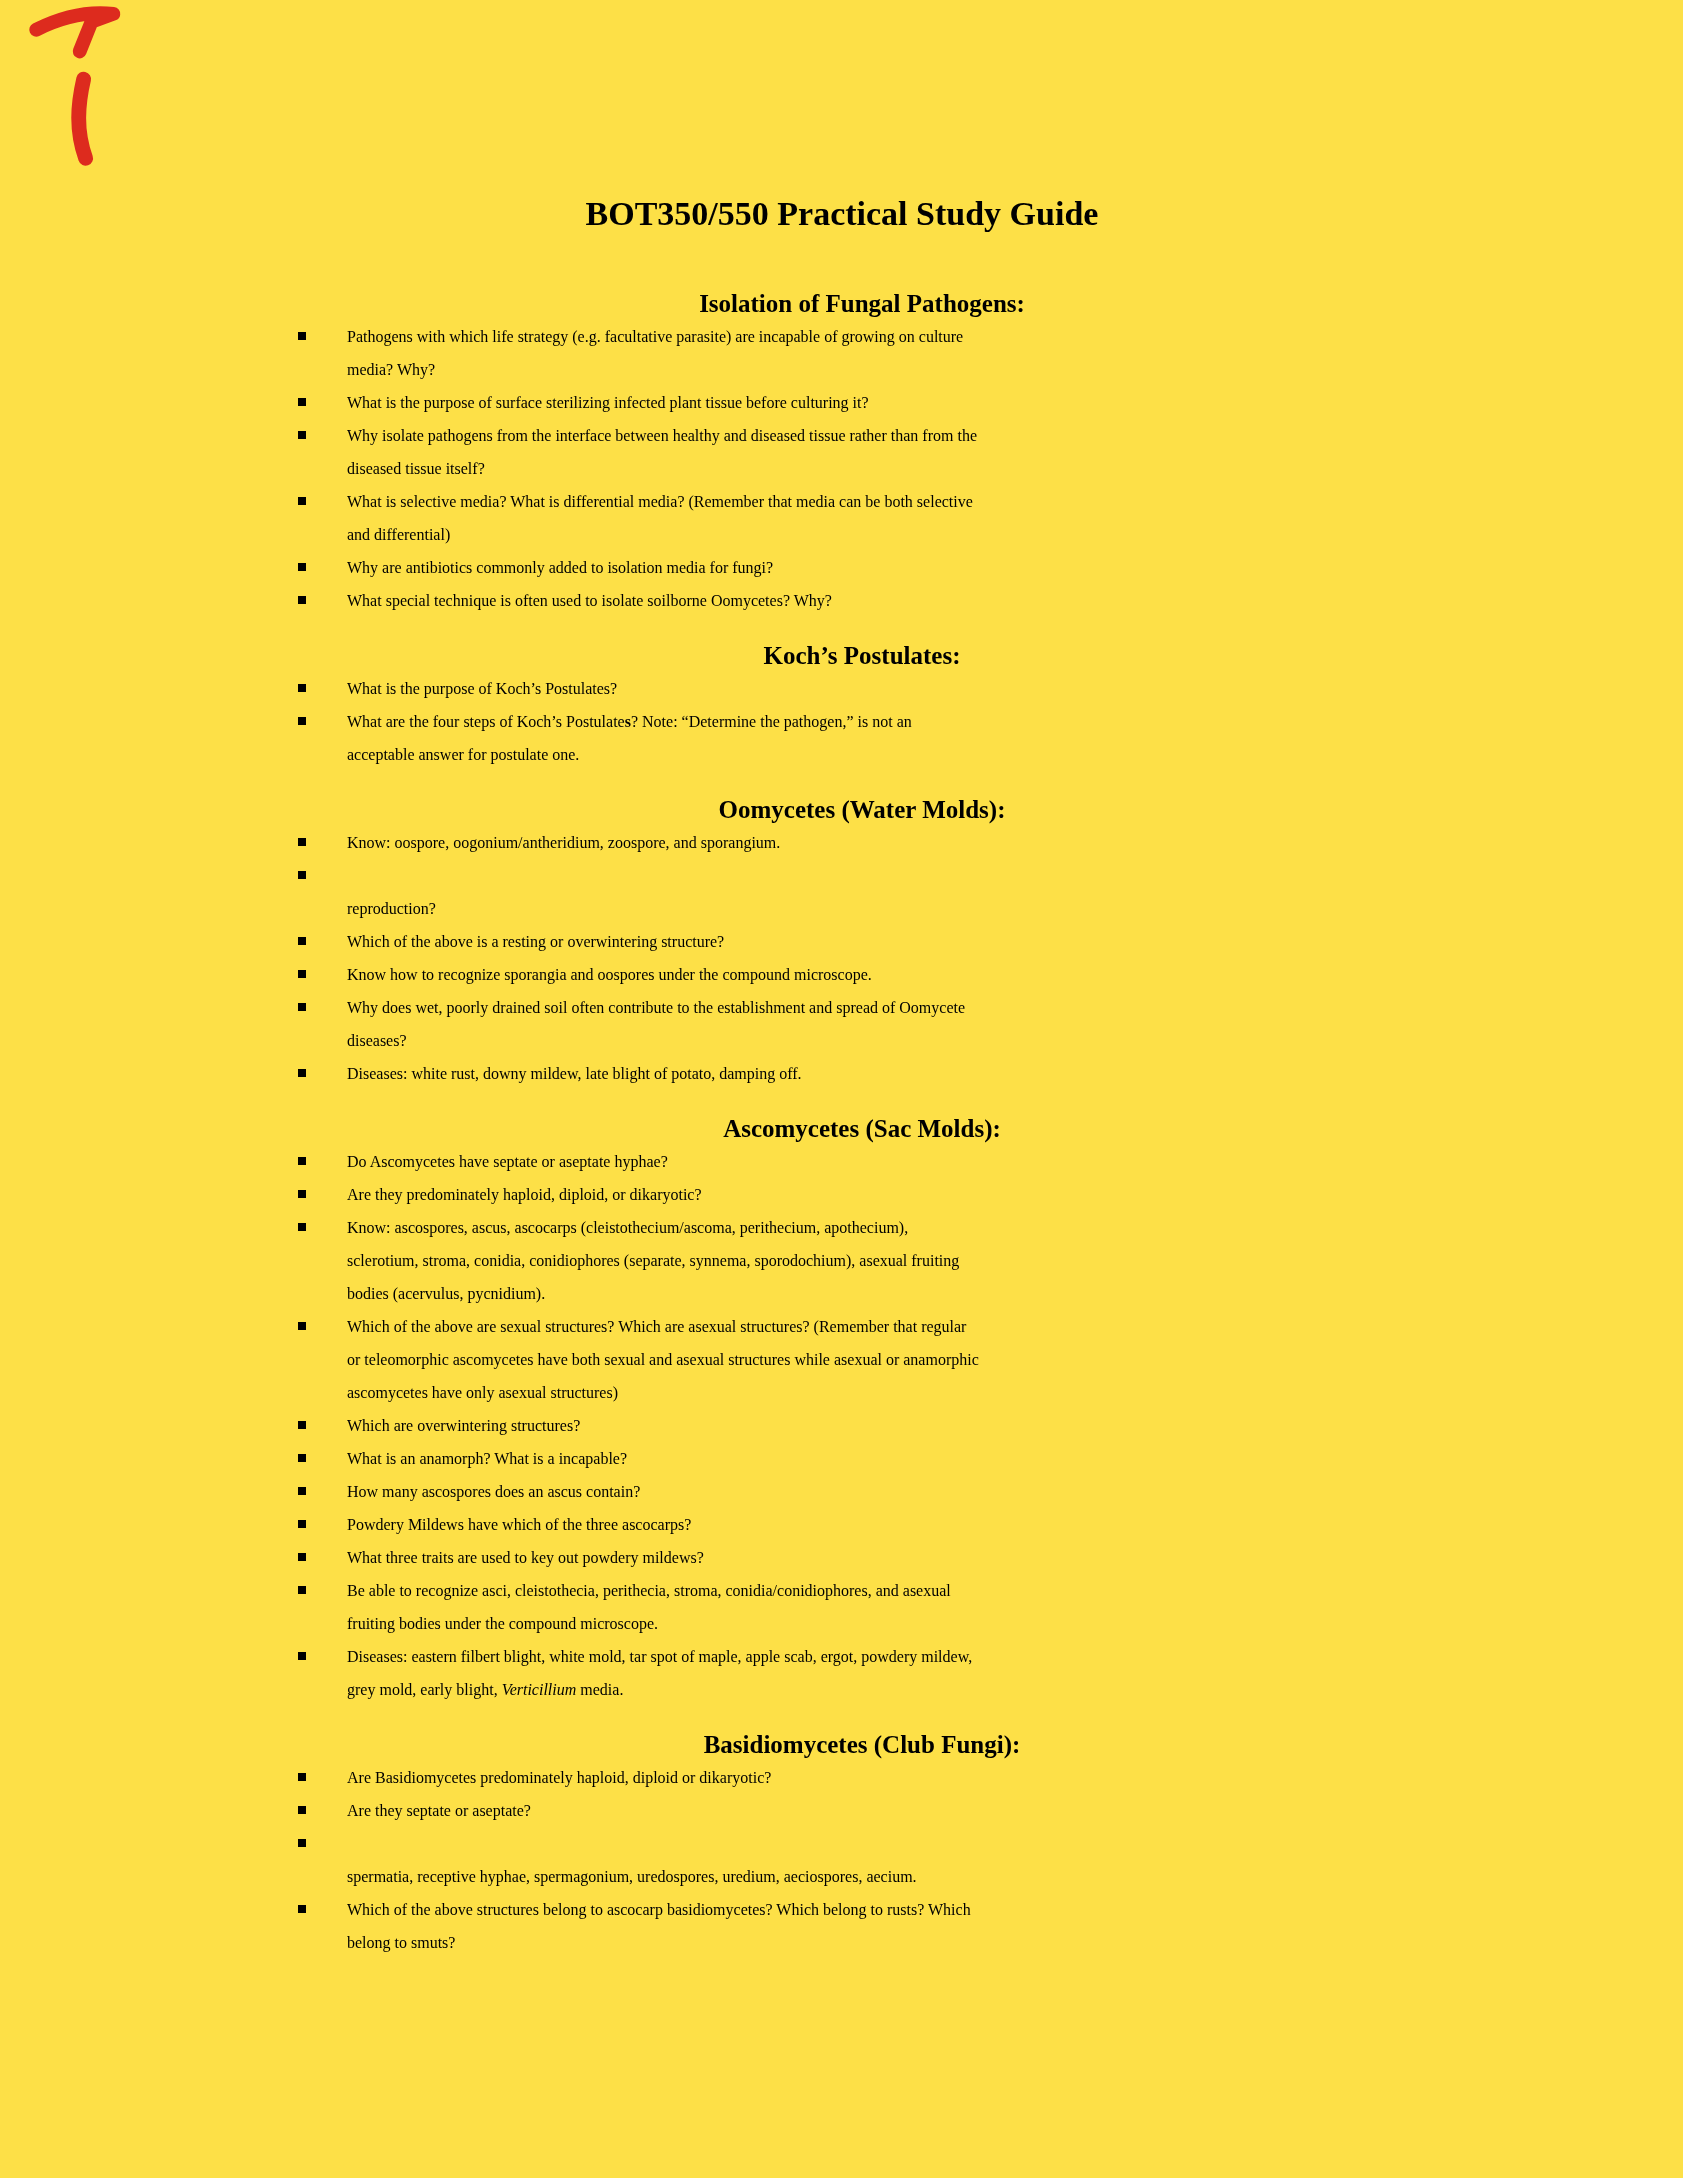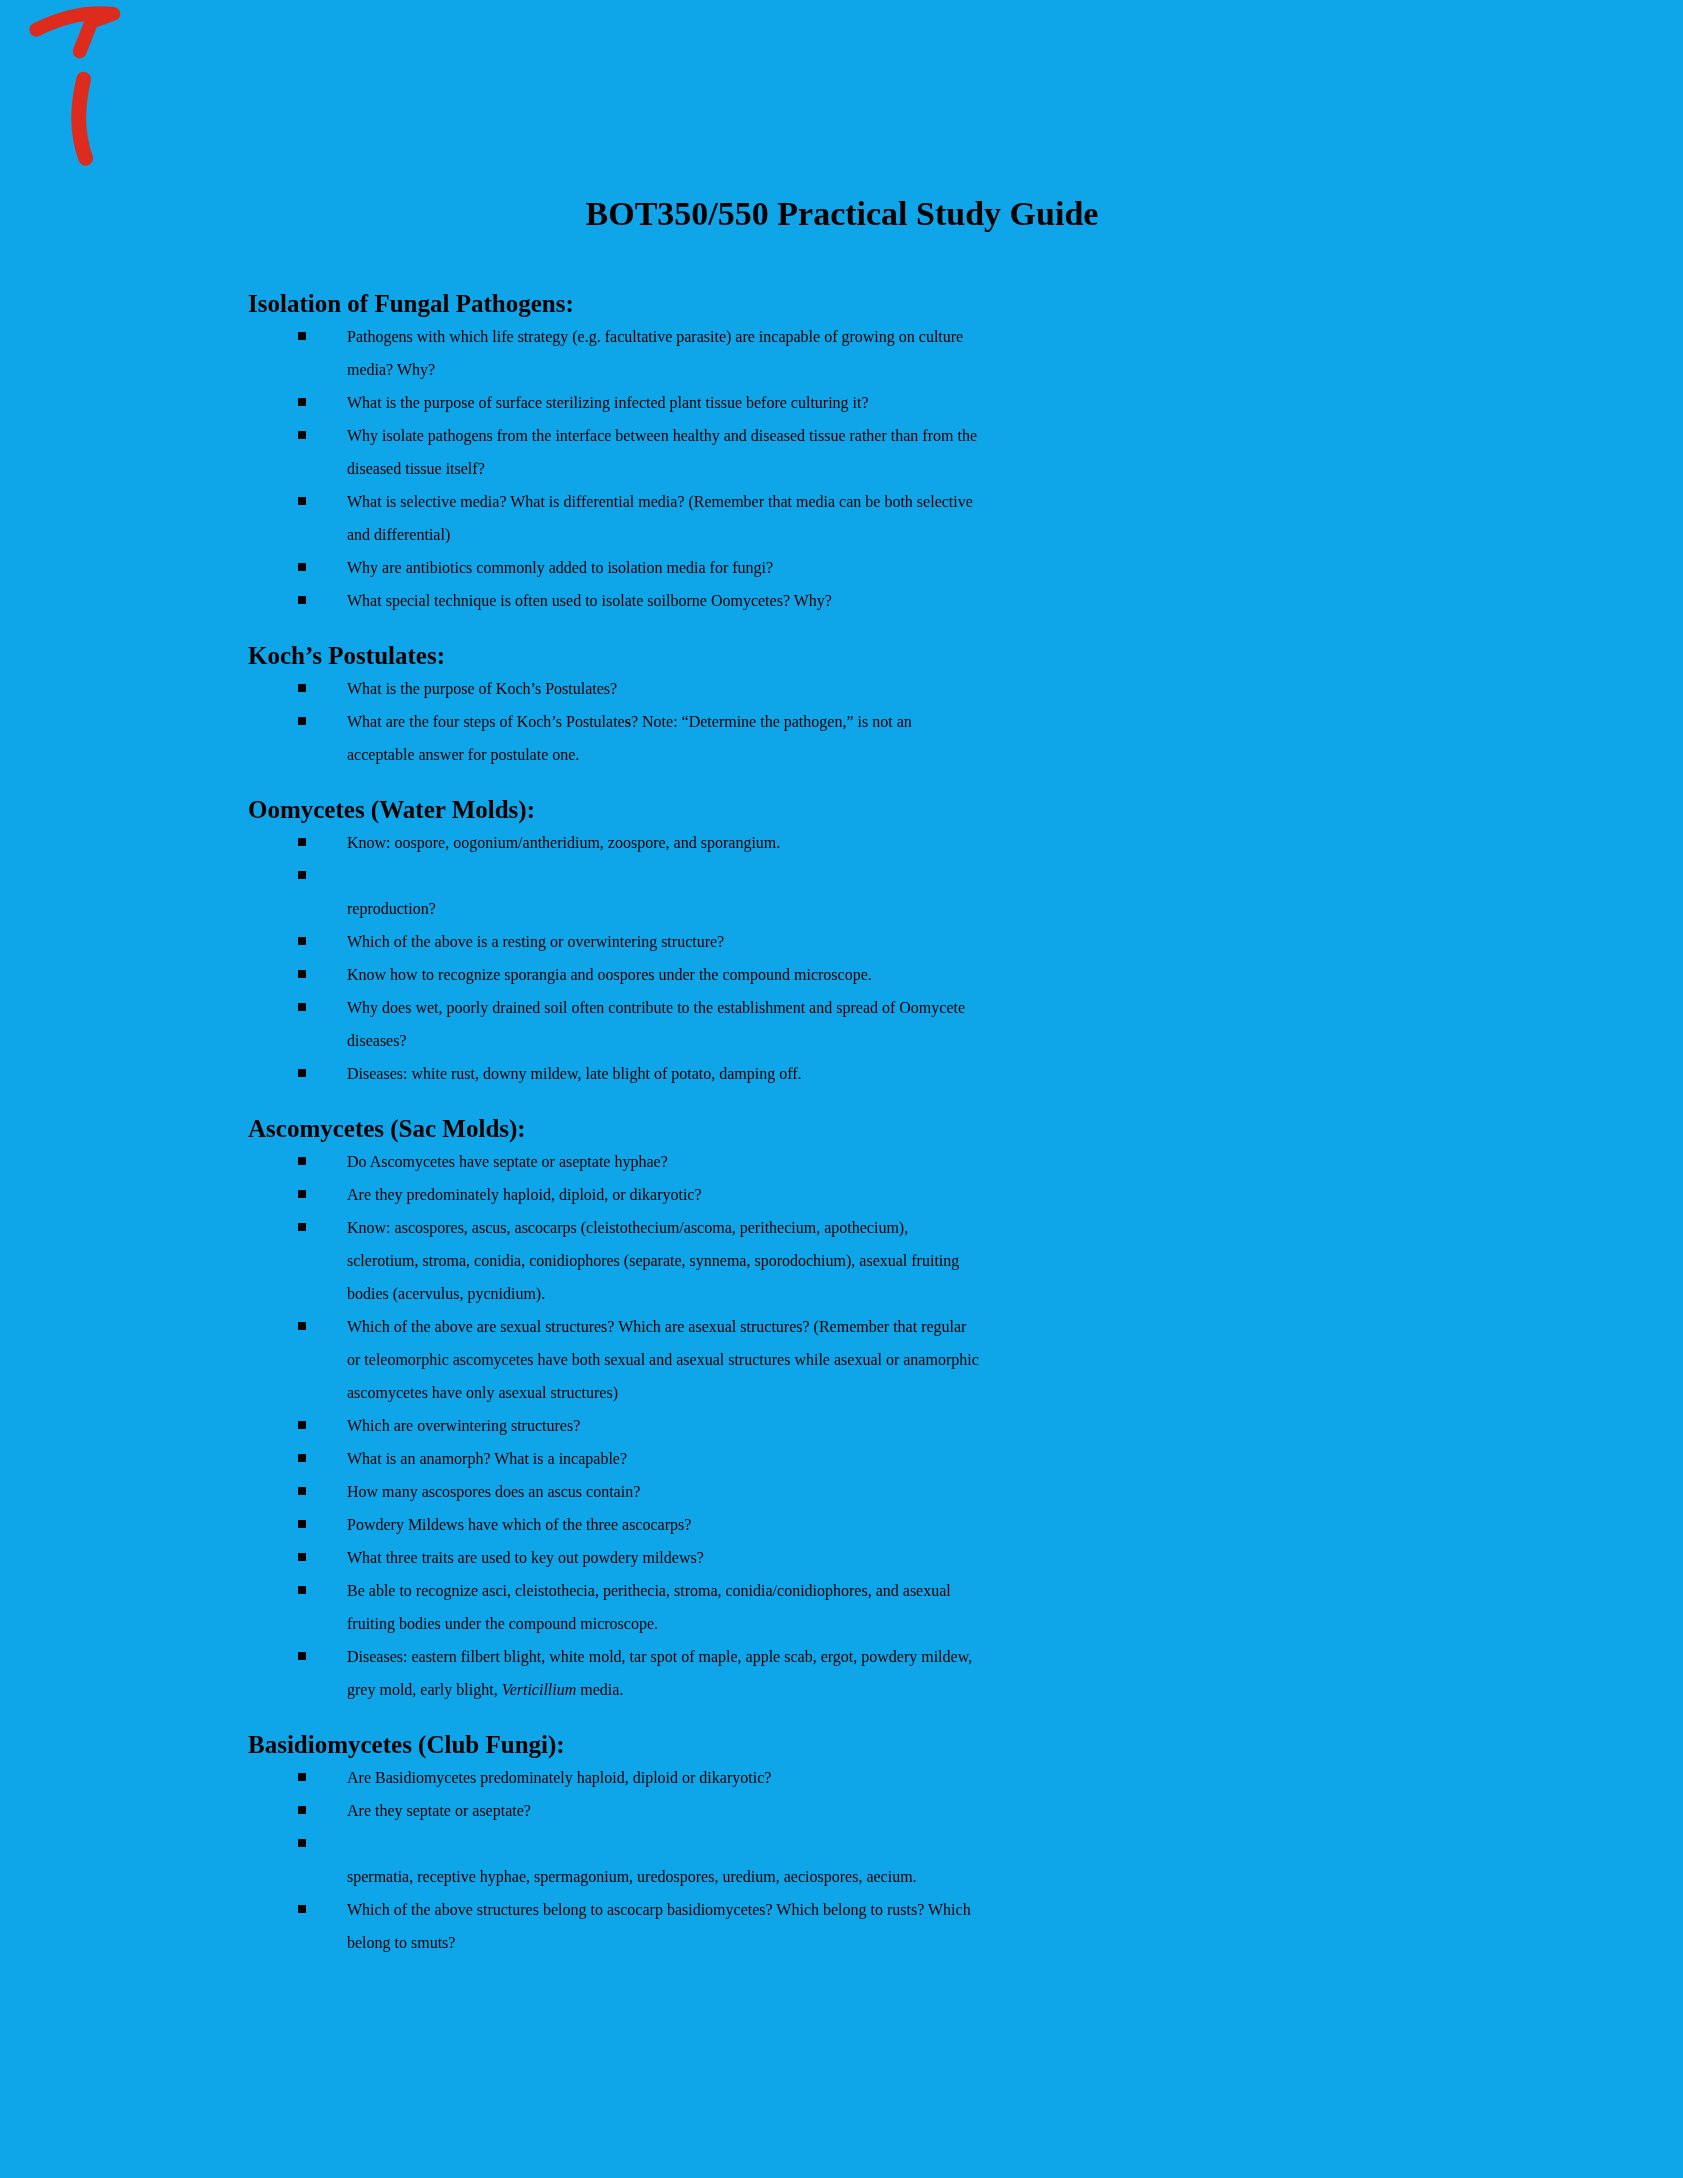"BOT350/550 Practical Study Guide" .page { background: #0ea5e9 -> #fde047 }
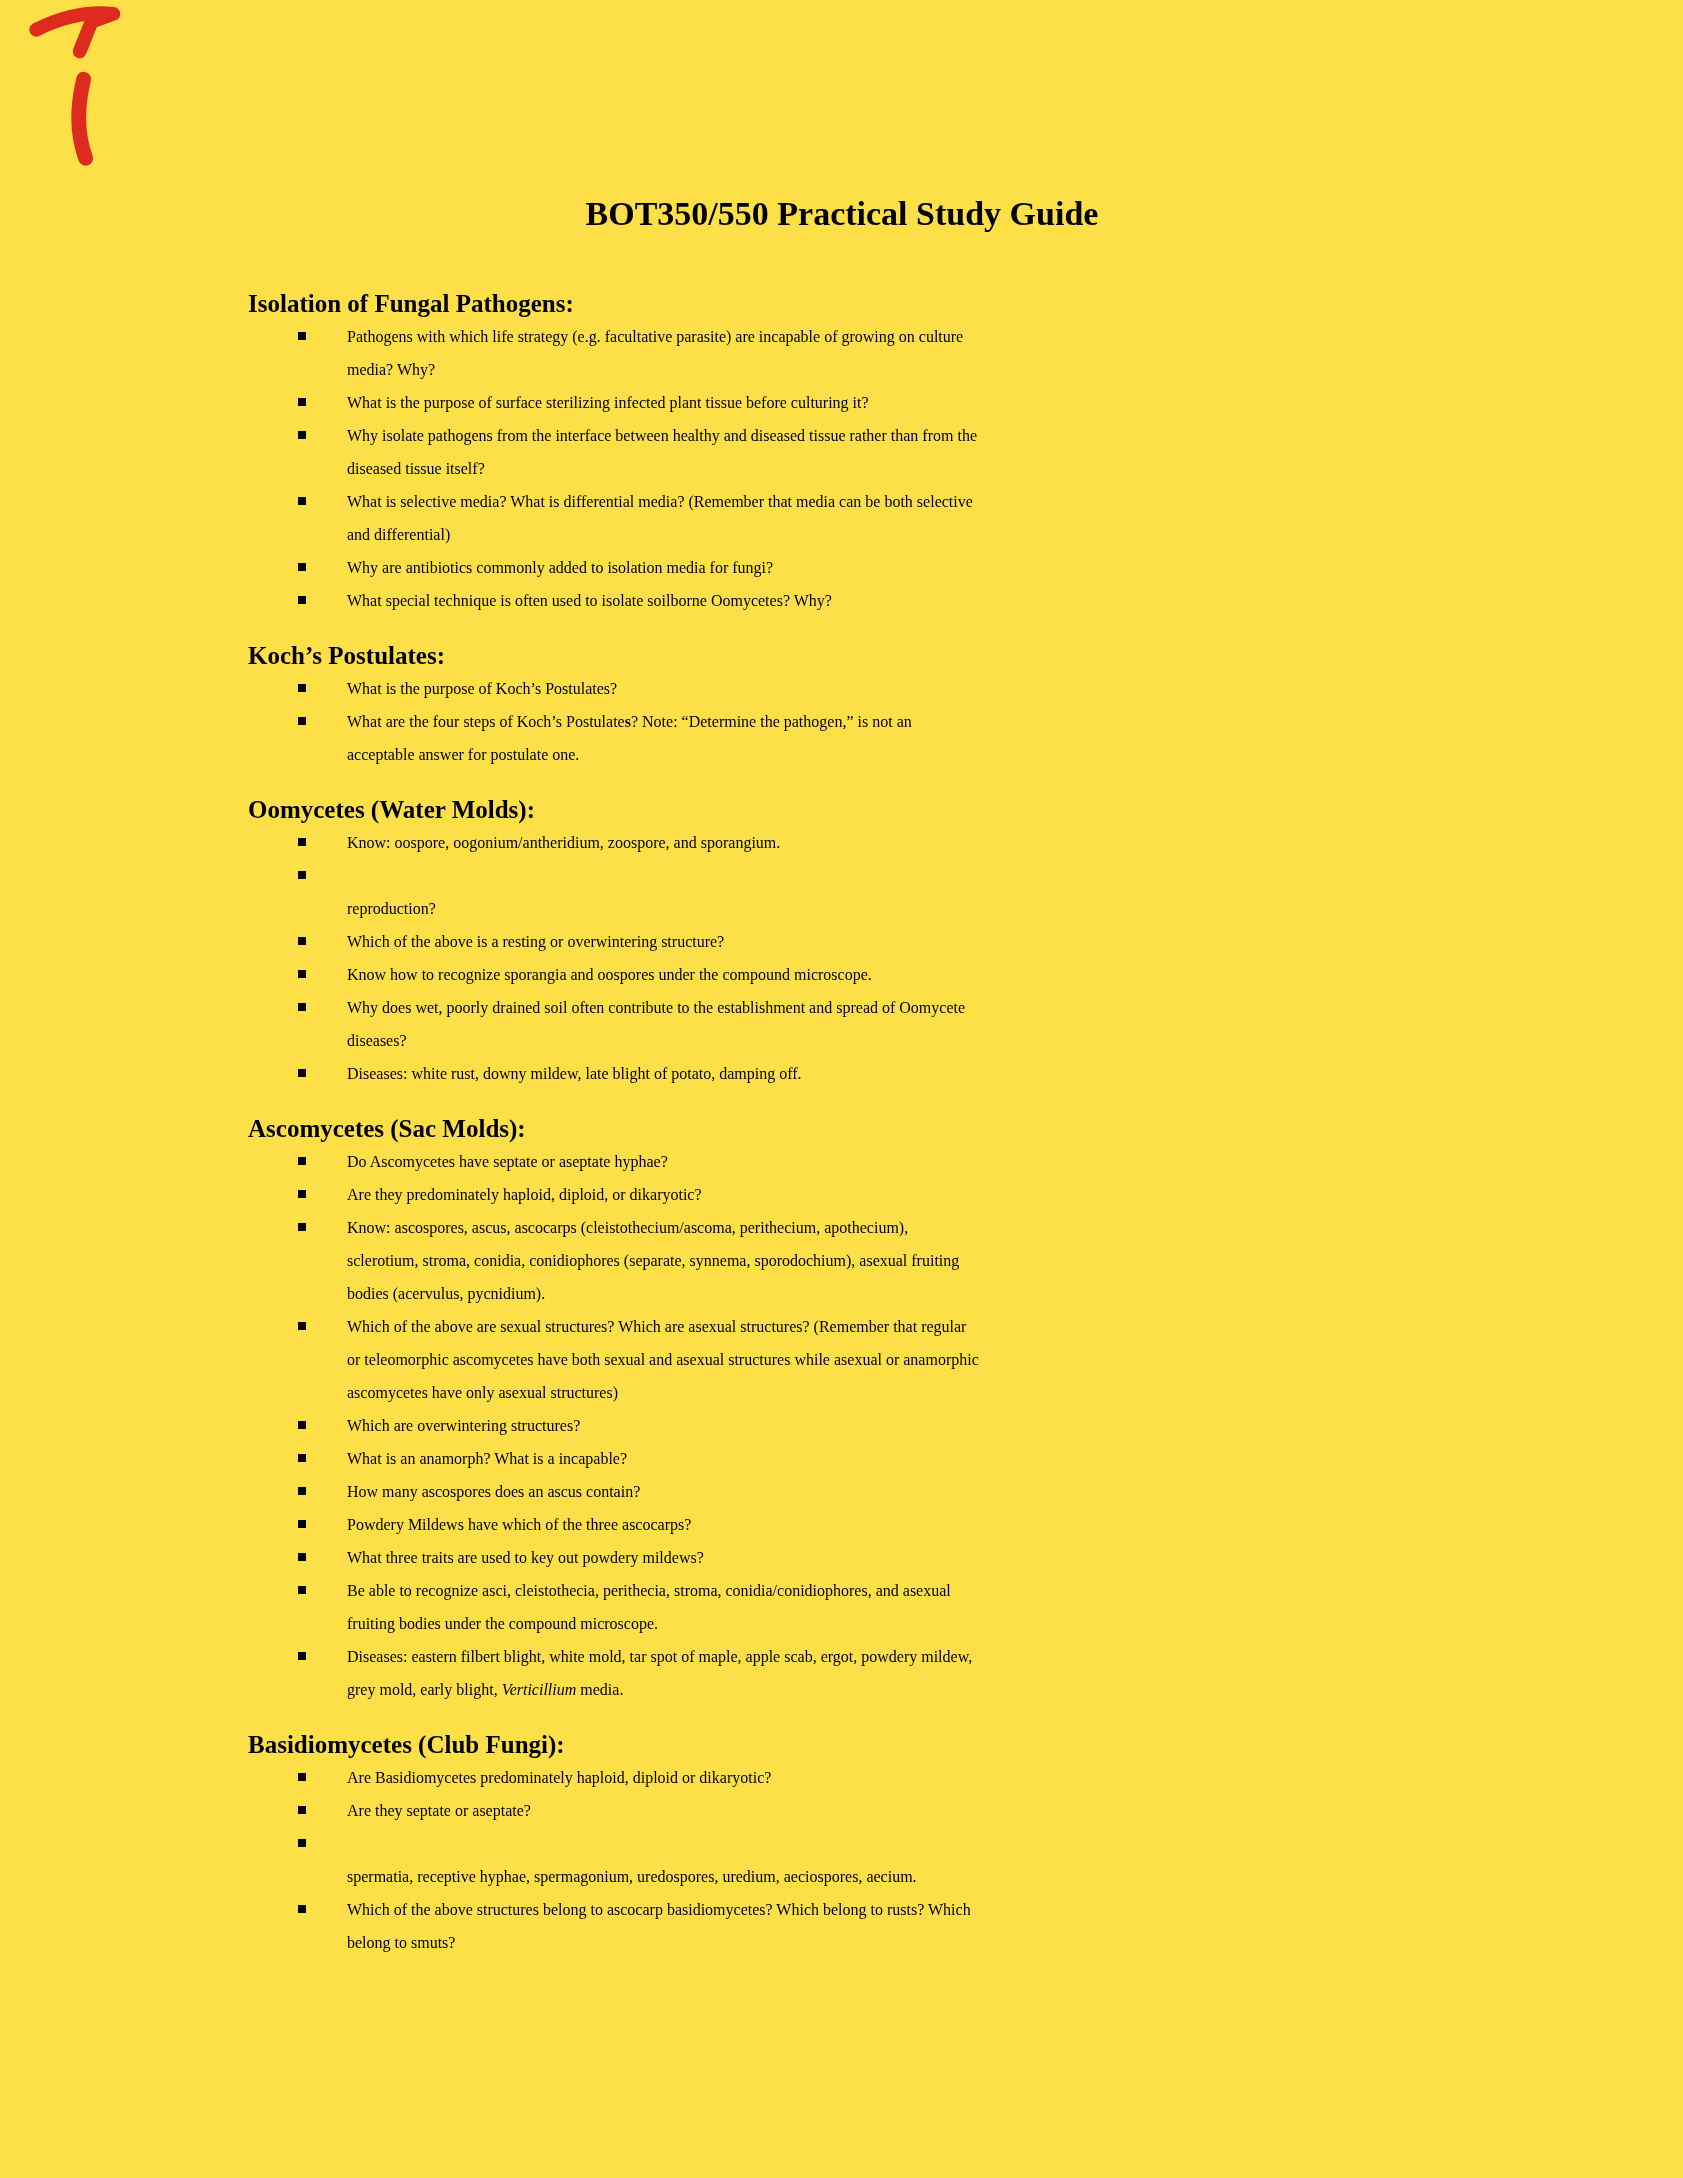"Isolation of Fungal Pathogens:" section h2 { text-align: none -> center }
